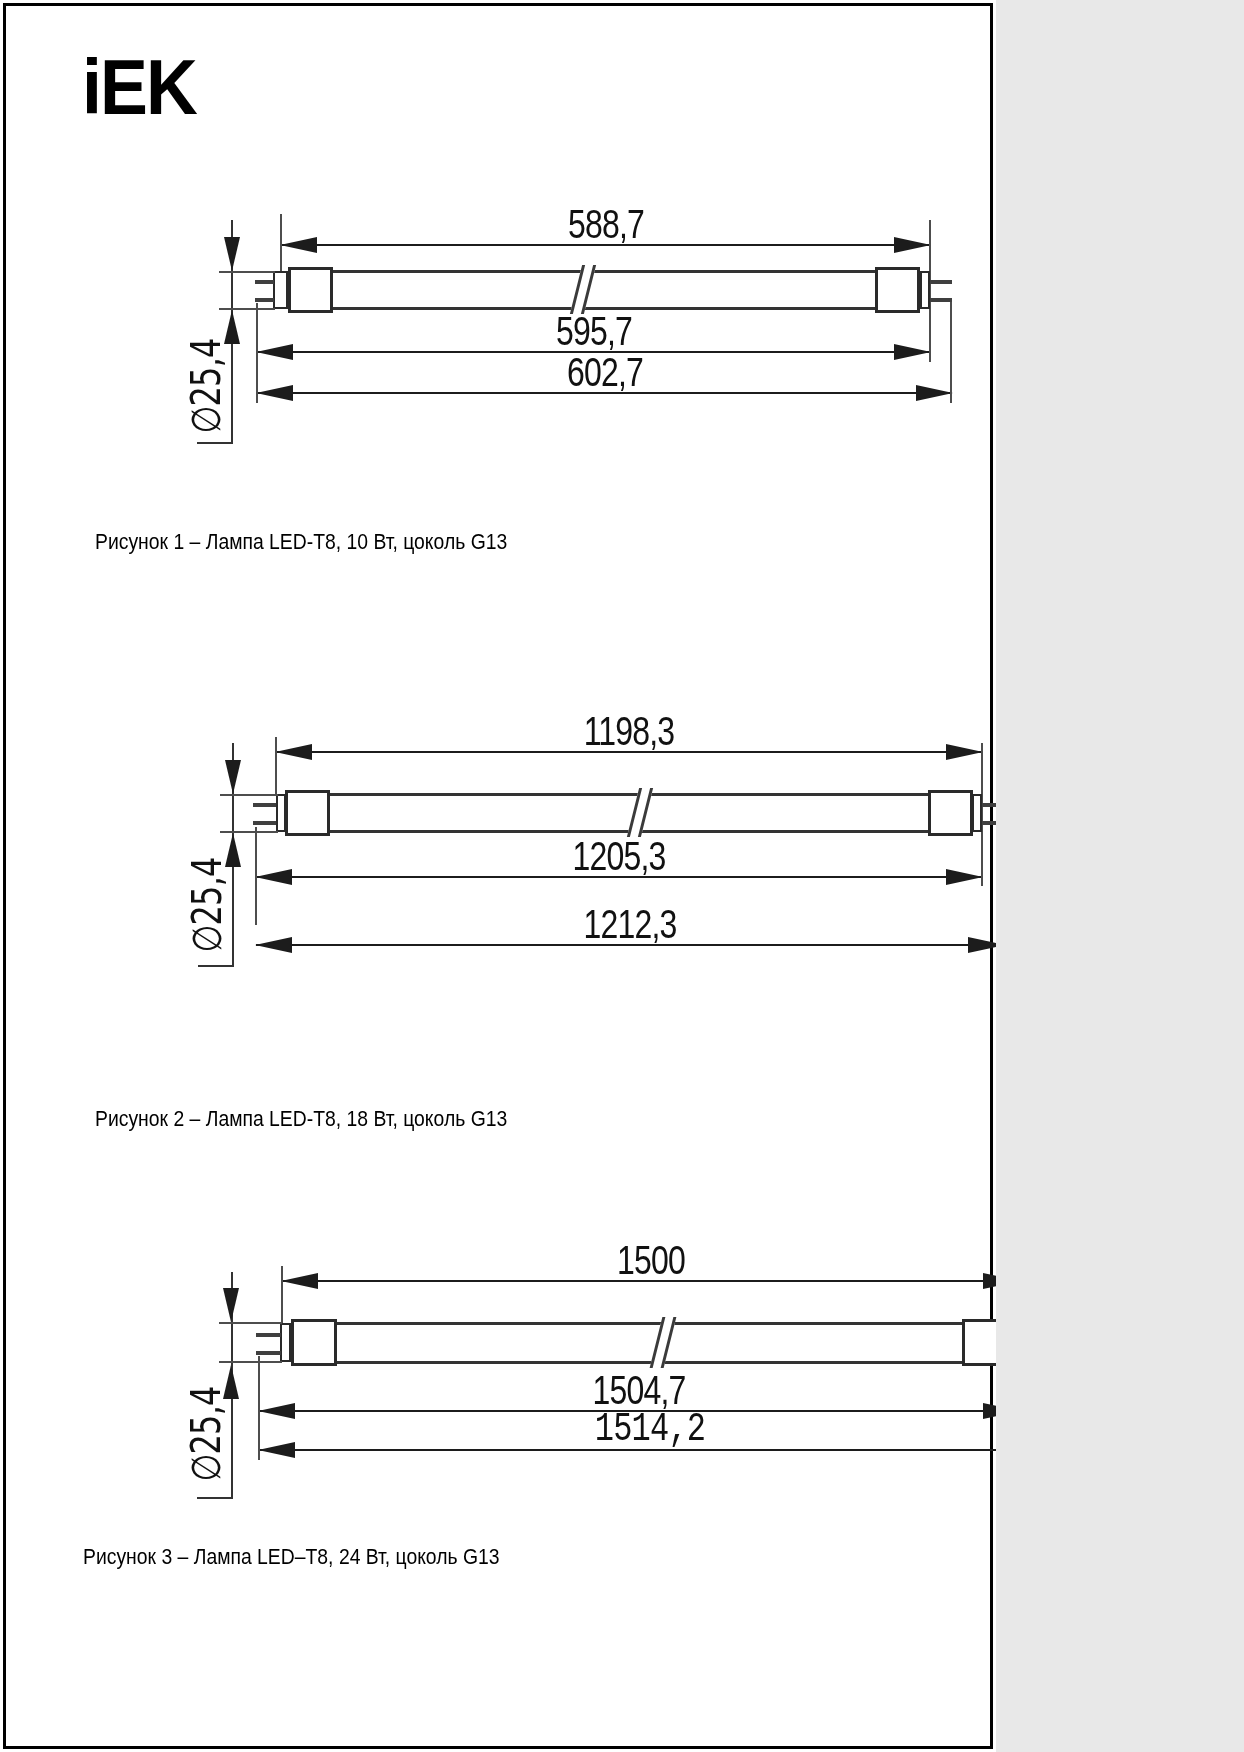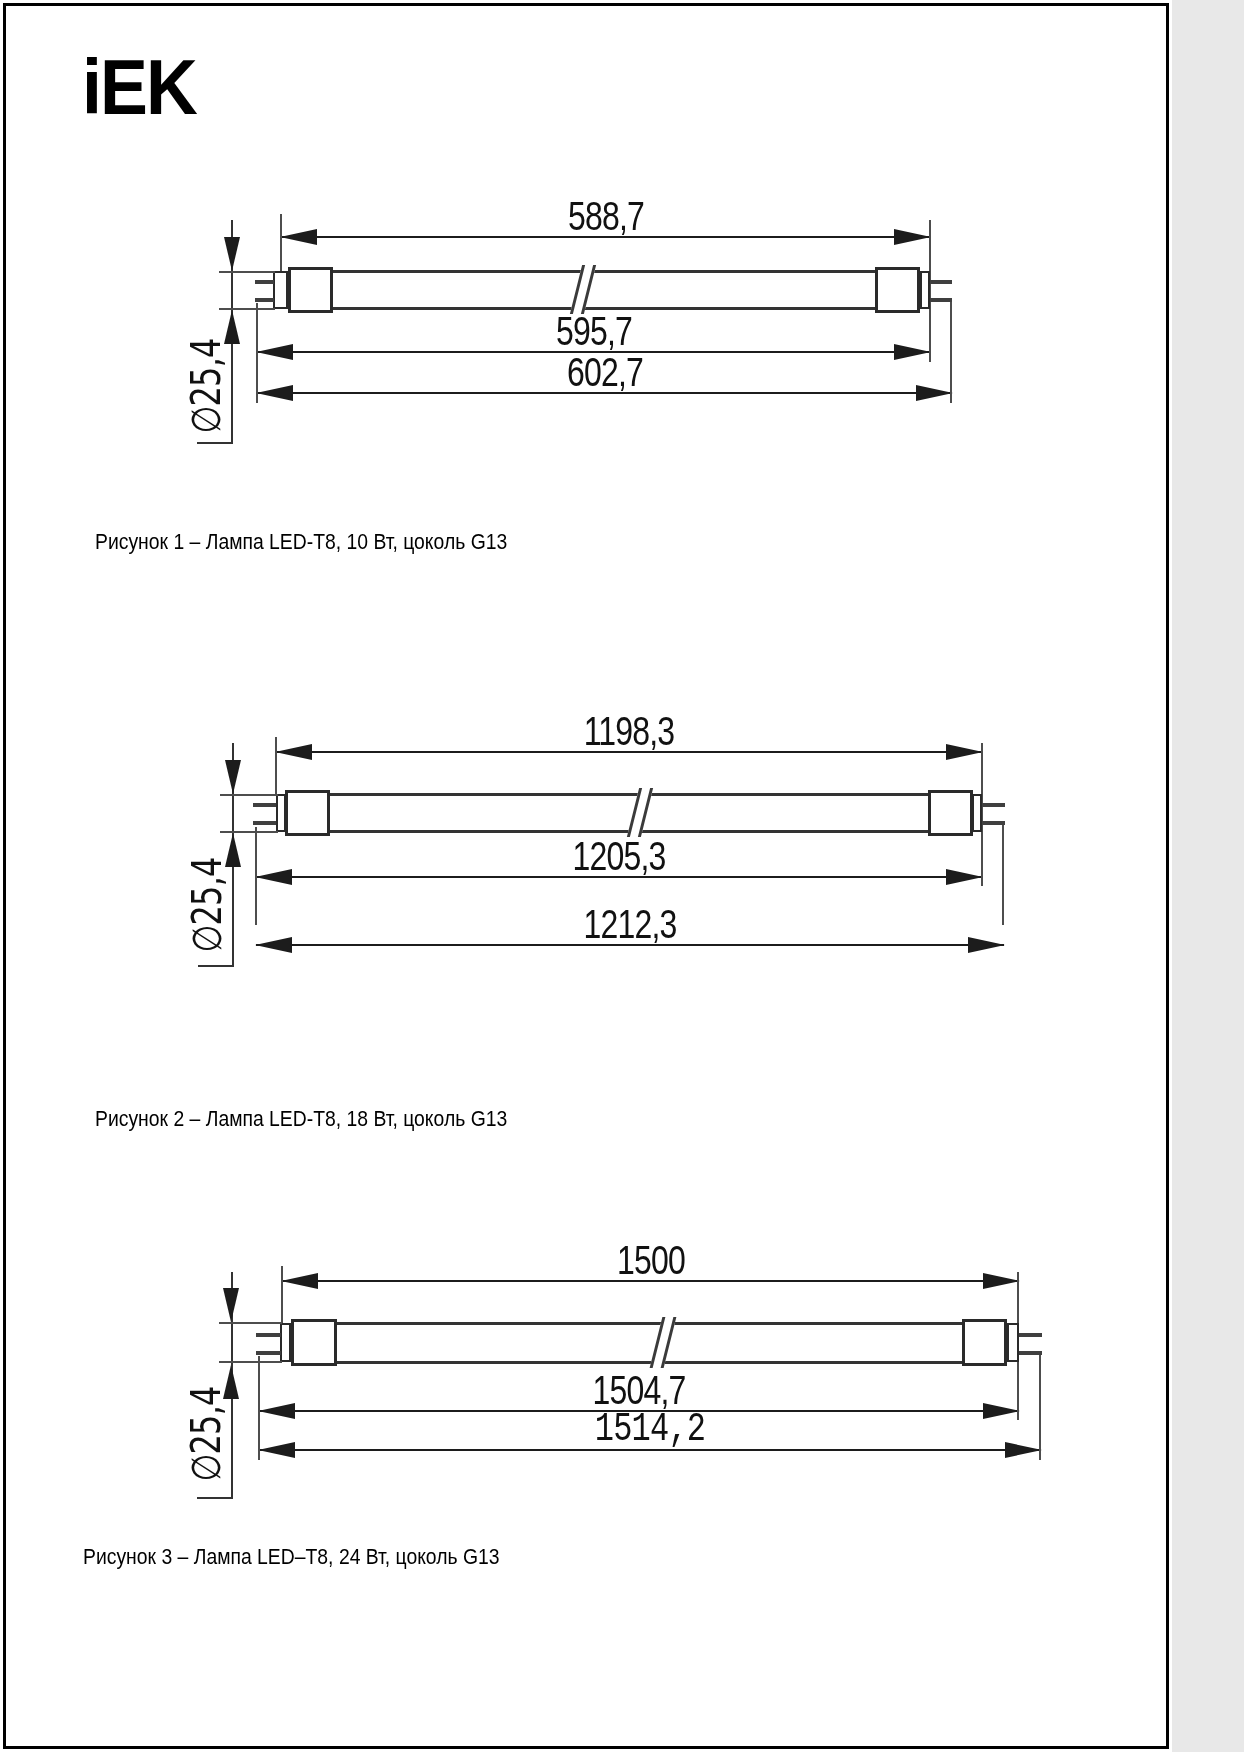"iEK" .page { width: 1172px -> 996px }
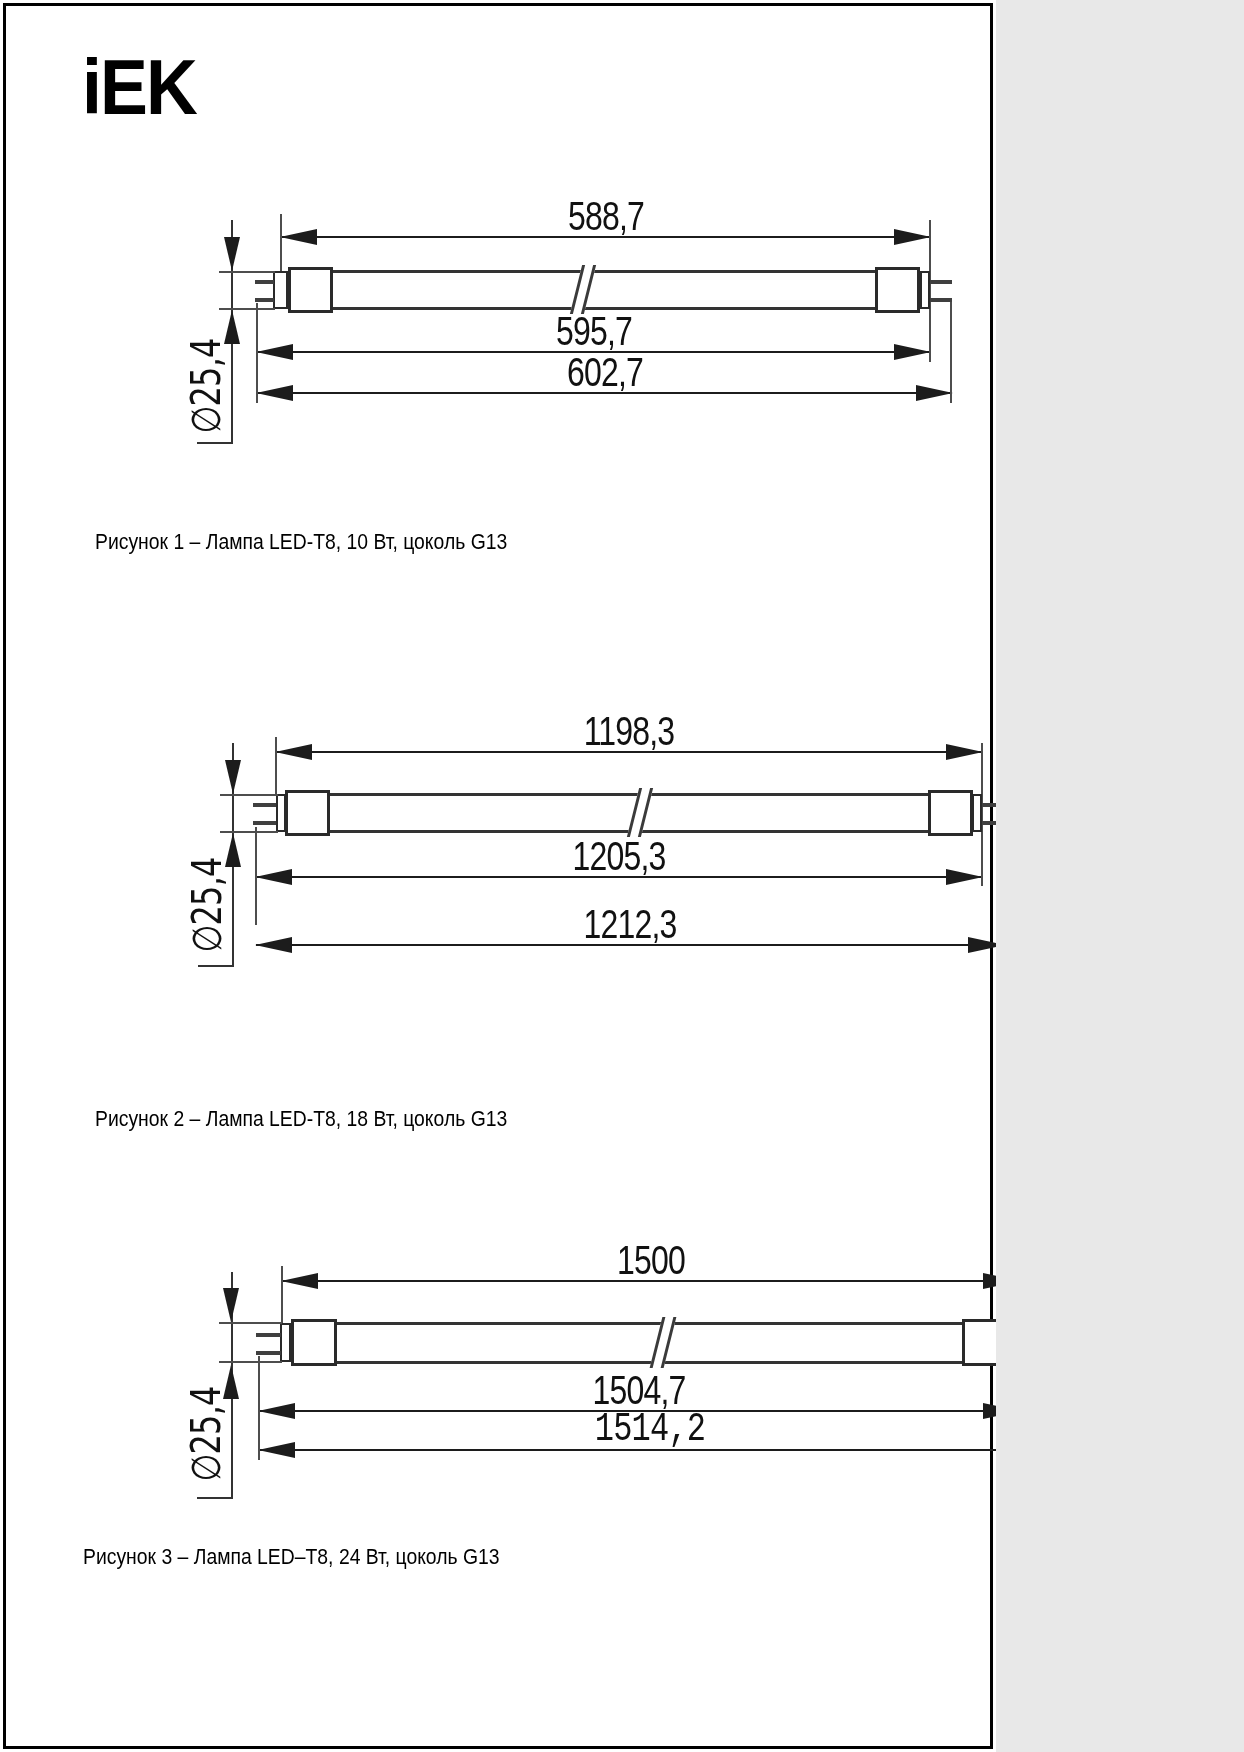"588,7" div.dim { top: 236px -> 244px }
